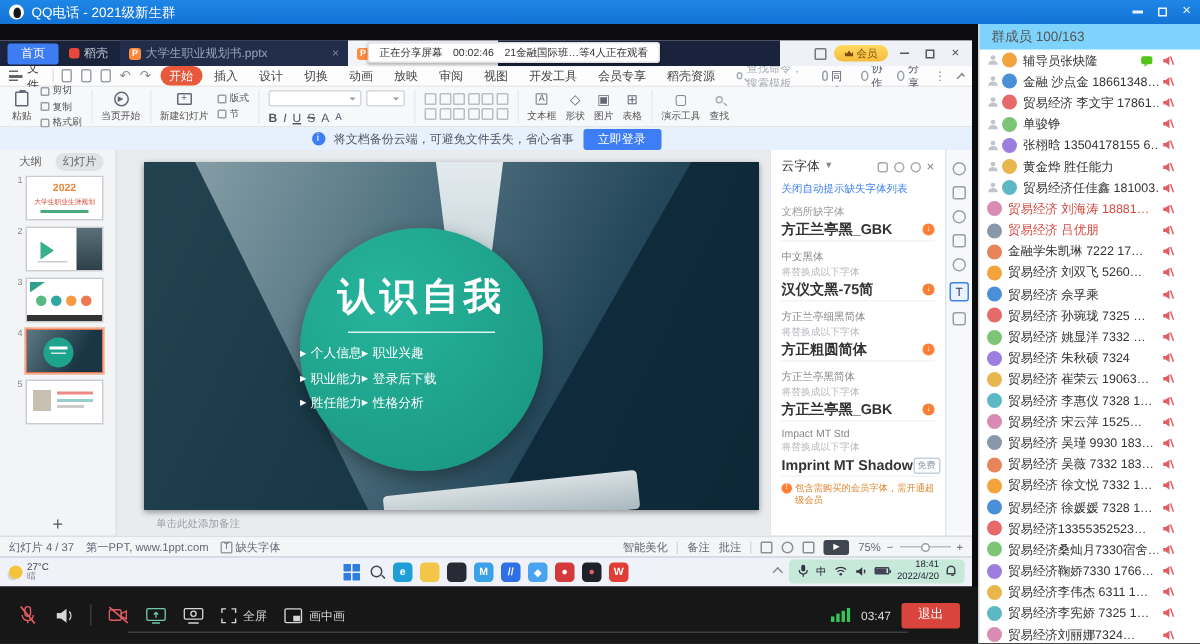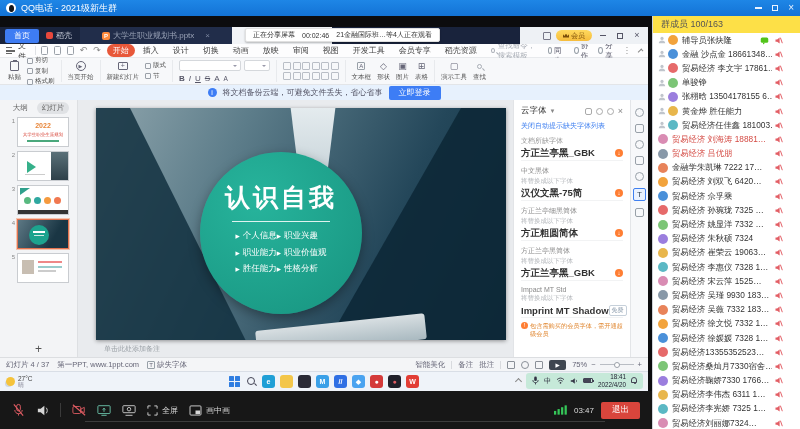"群成员 100/163" .mheader { background: #fde047 -> #7dd3fc }
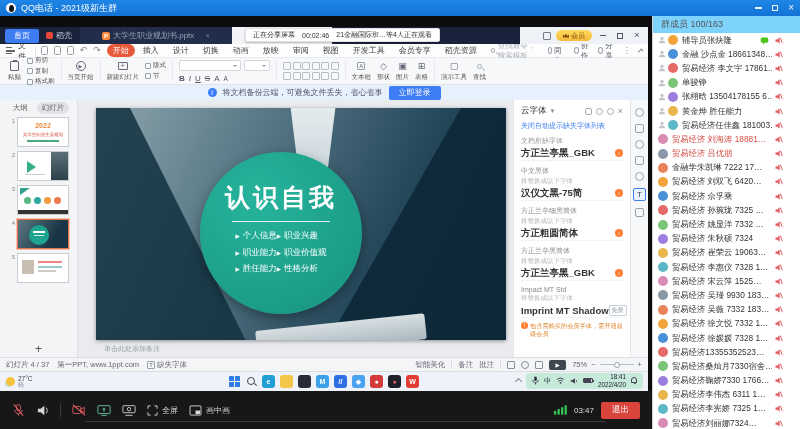"大学生职业规划书.pptx" .tab { padding: 0 22px -> 0 6px }
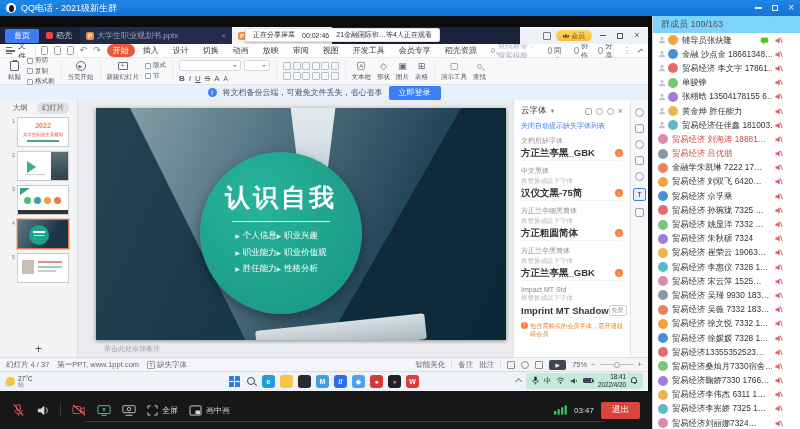"贸易经济 刘双飞 6420…" span.mname { text: 6420 -> 5260 }
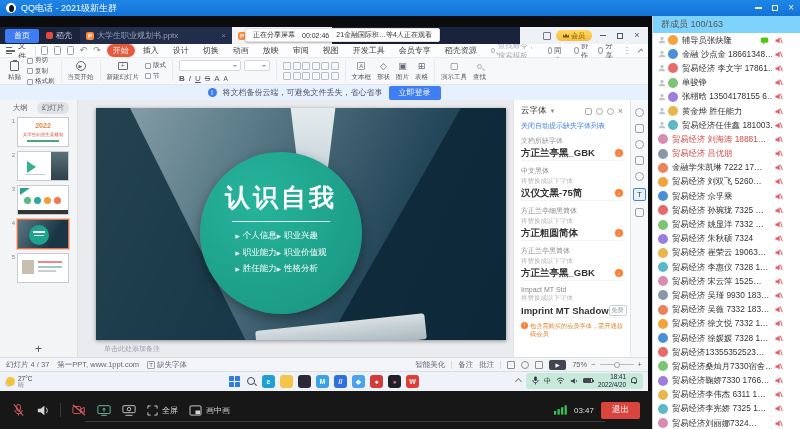"个人信息" .cbullets { justify-content: center -> flex-start }
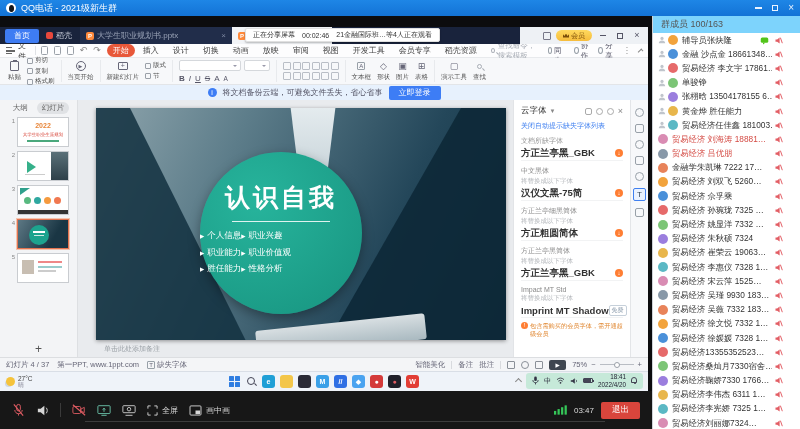"职业价值观" span { text: 职业价值观 -> 登录后下载 }
